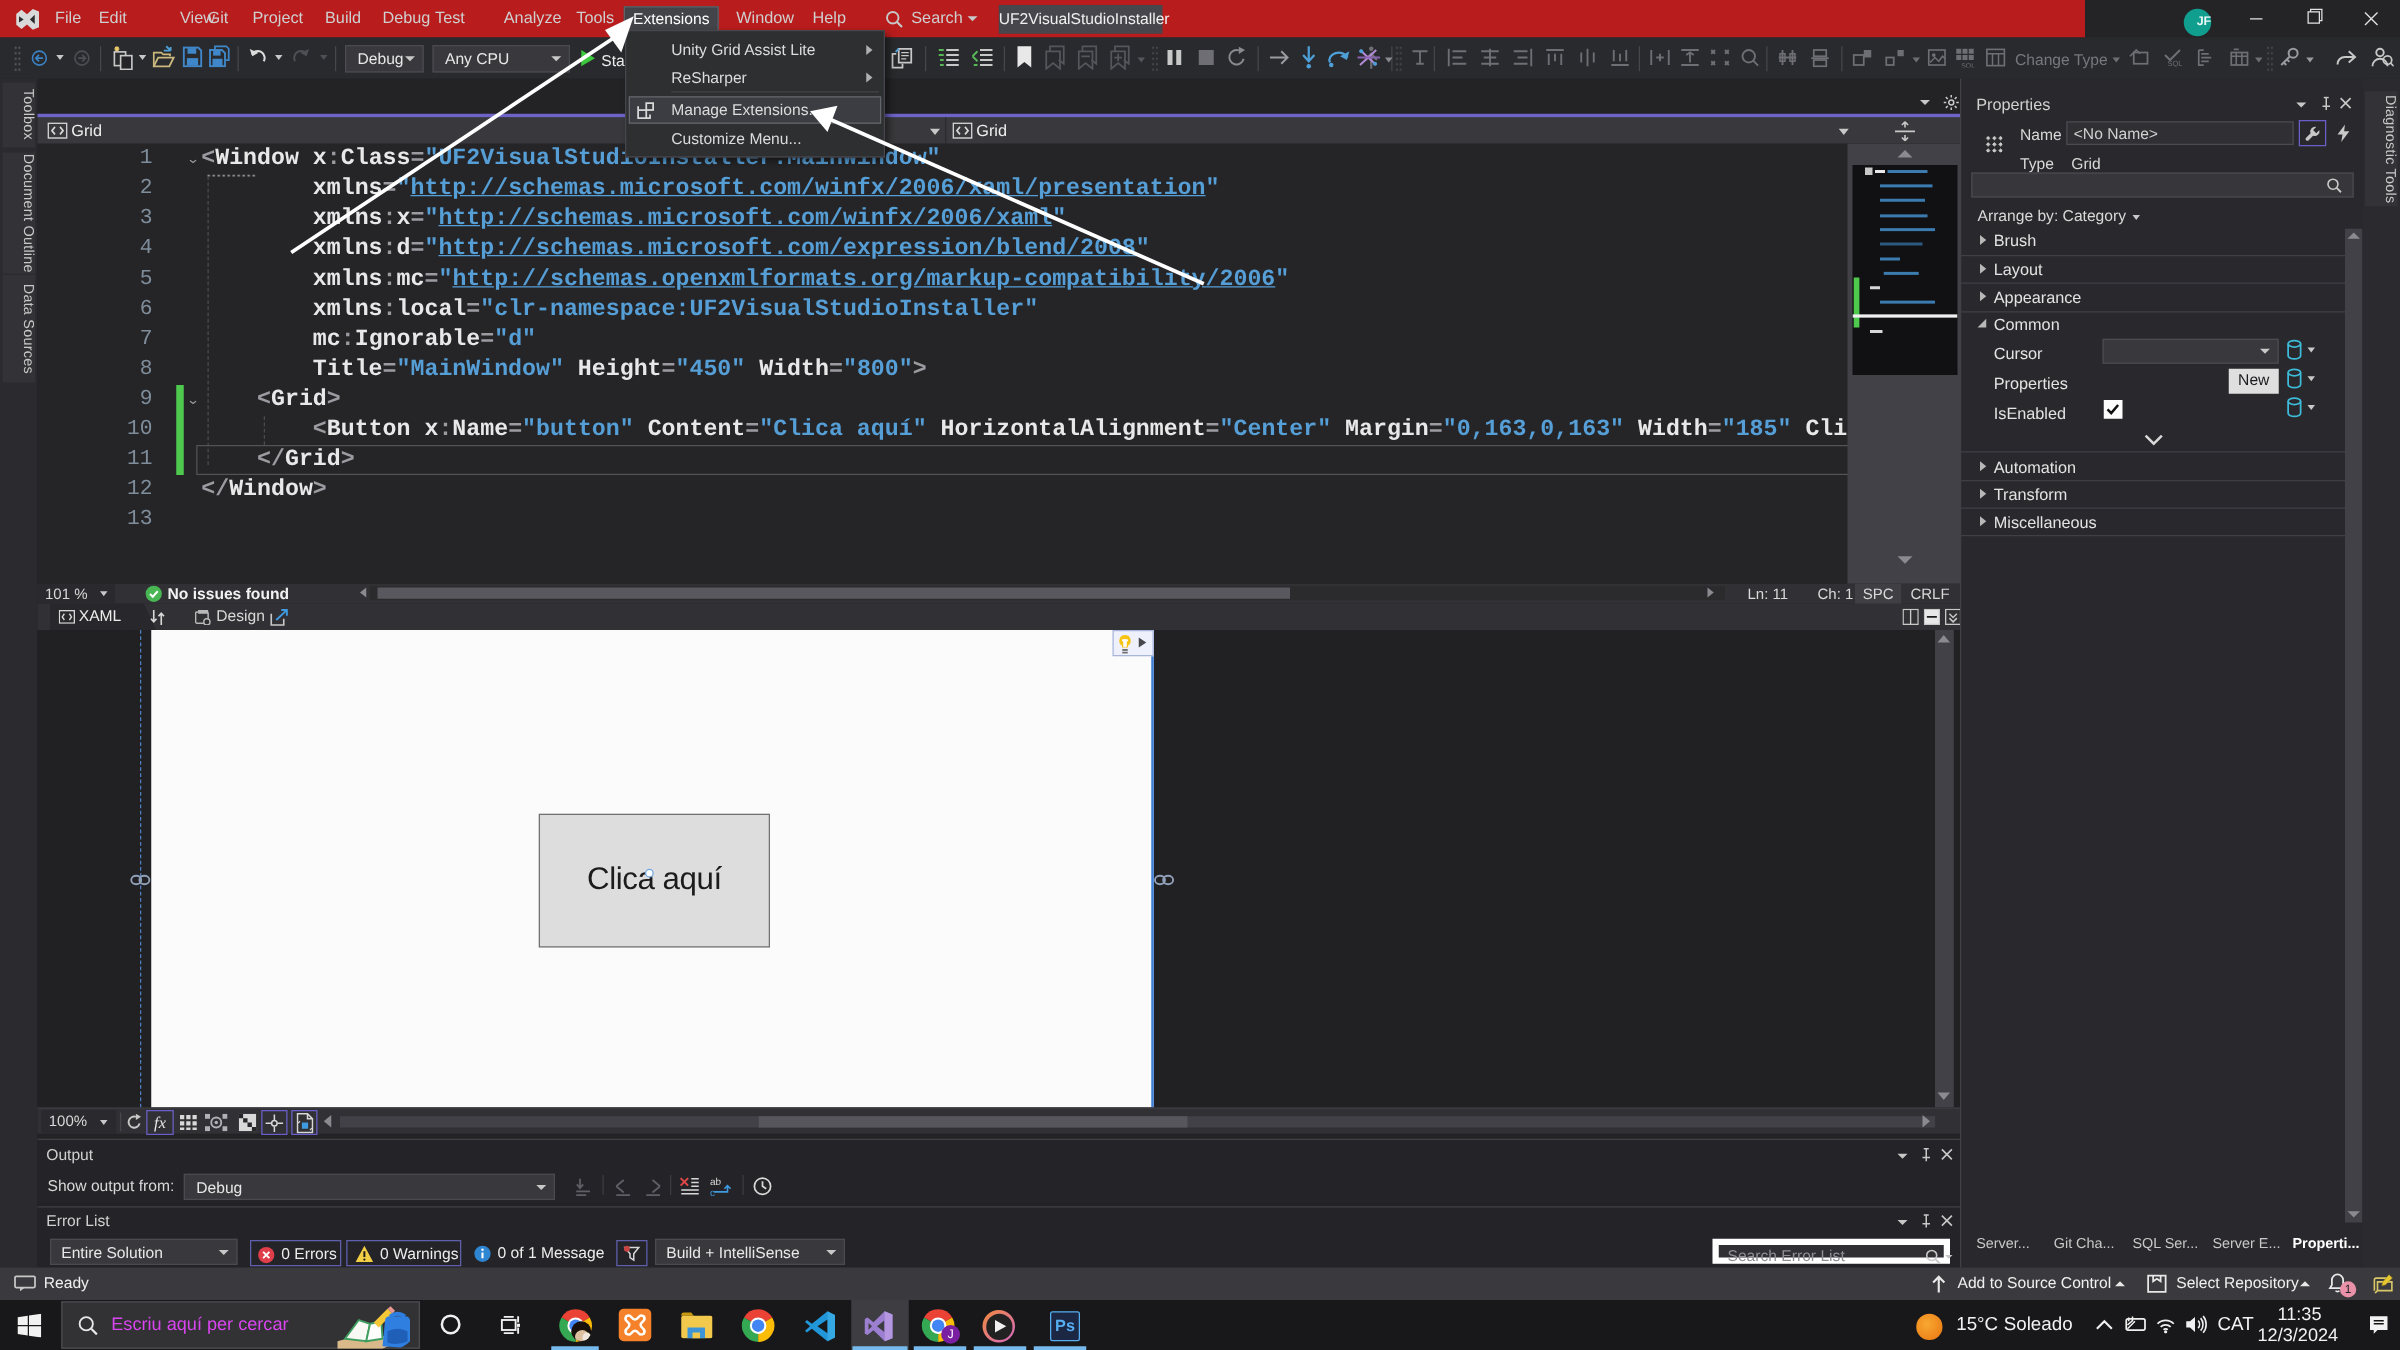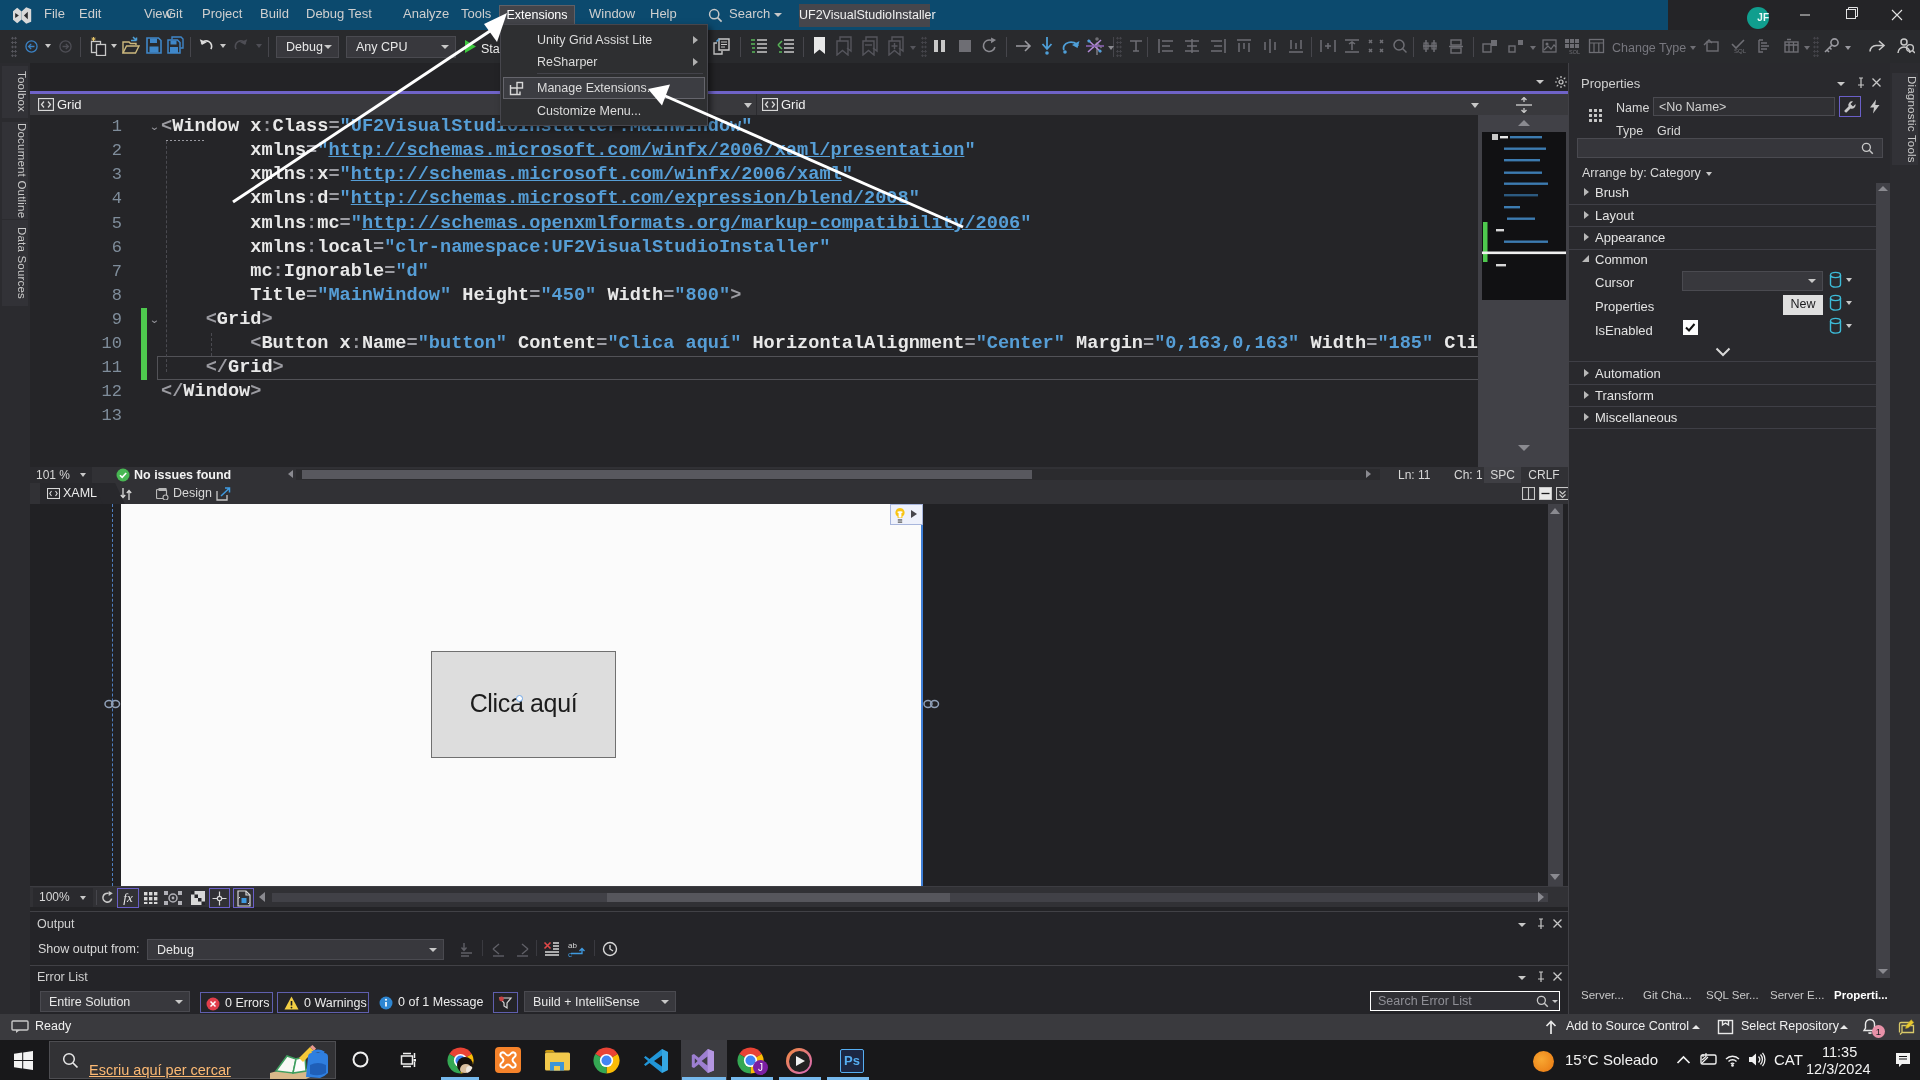"File" #titlebar { background: #0c4a6e -> #b91c1c }
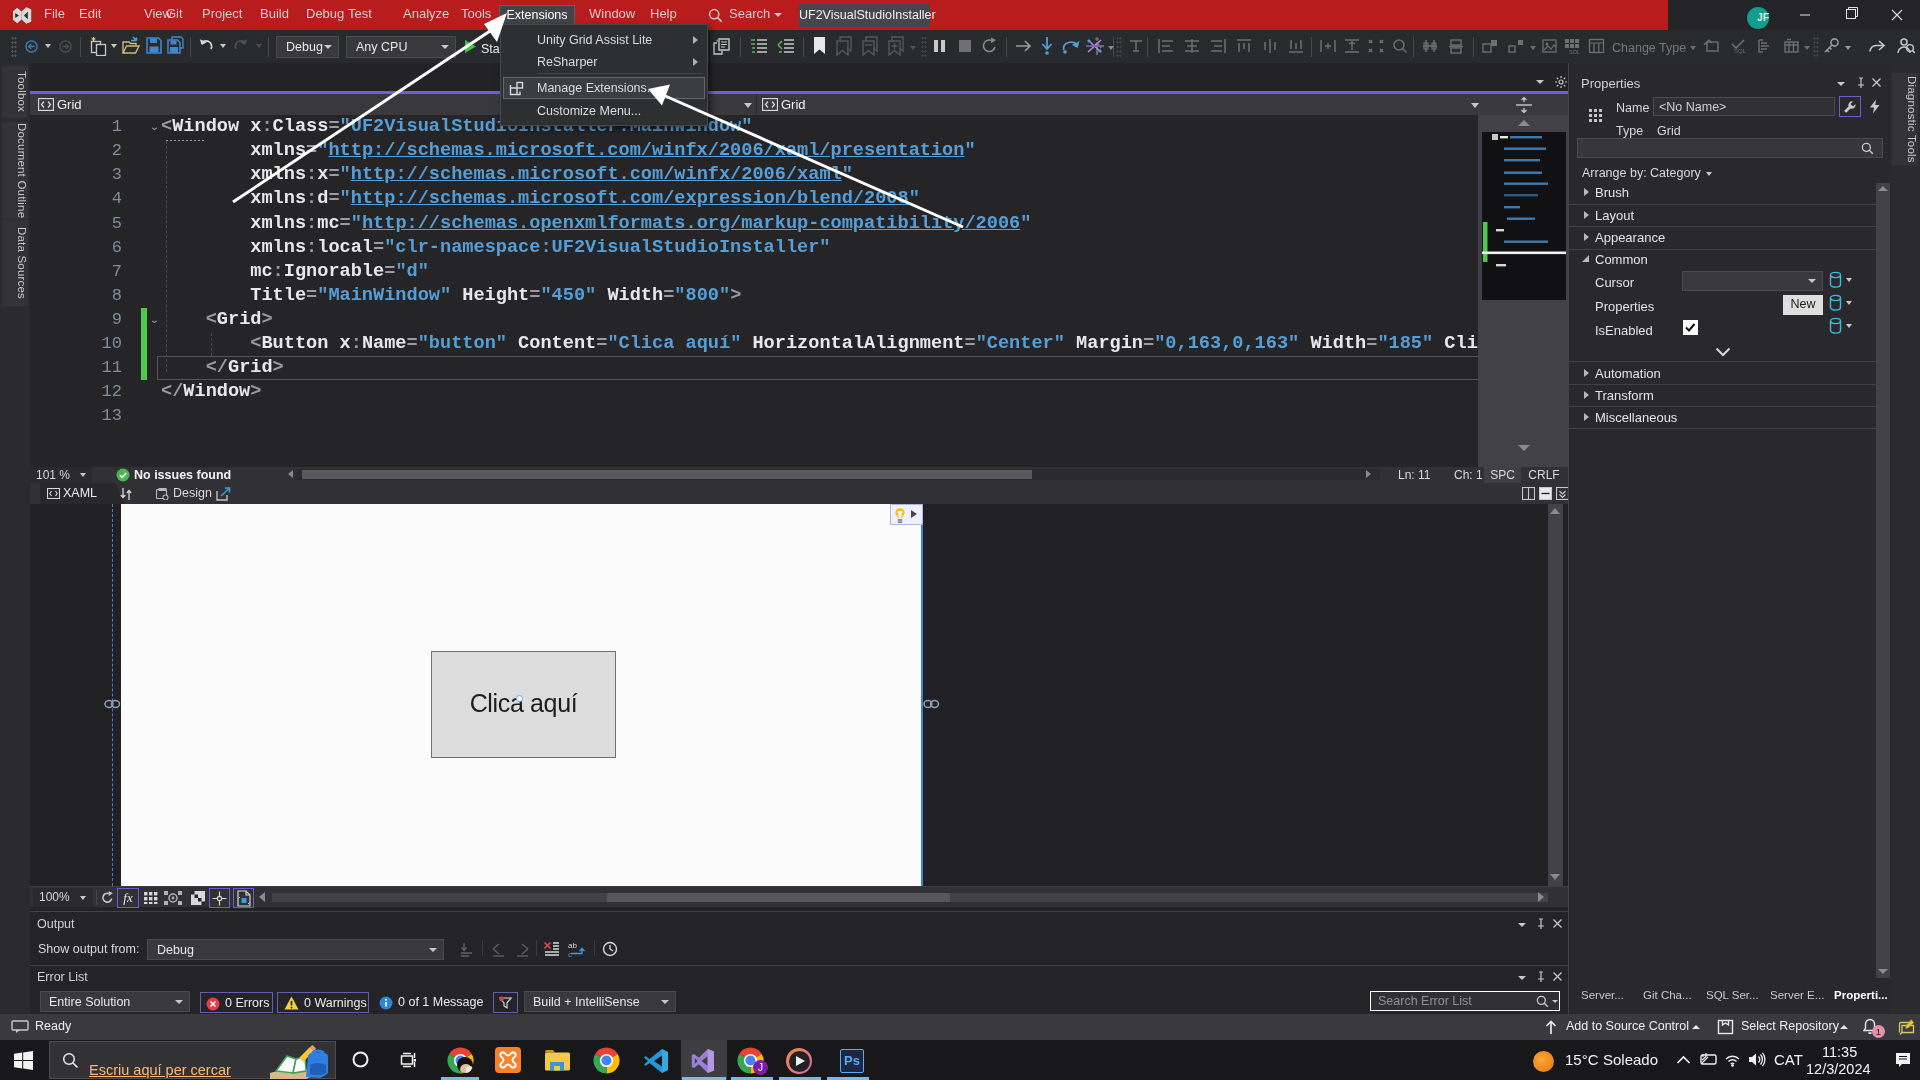"Search Error List" div { border: 1px solid #ffffff -> 5px solid #ffffff }
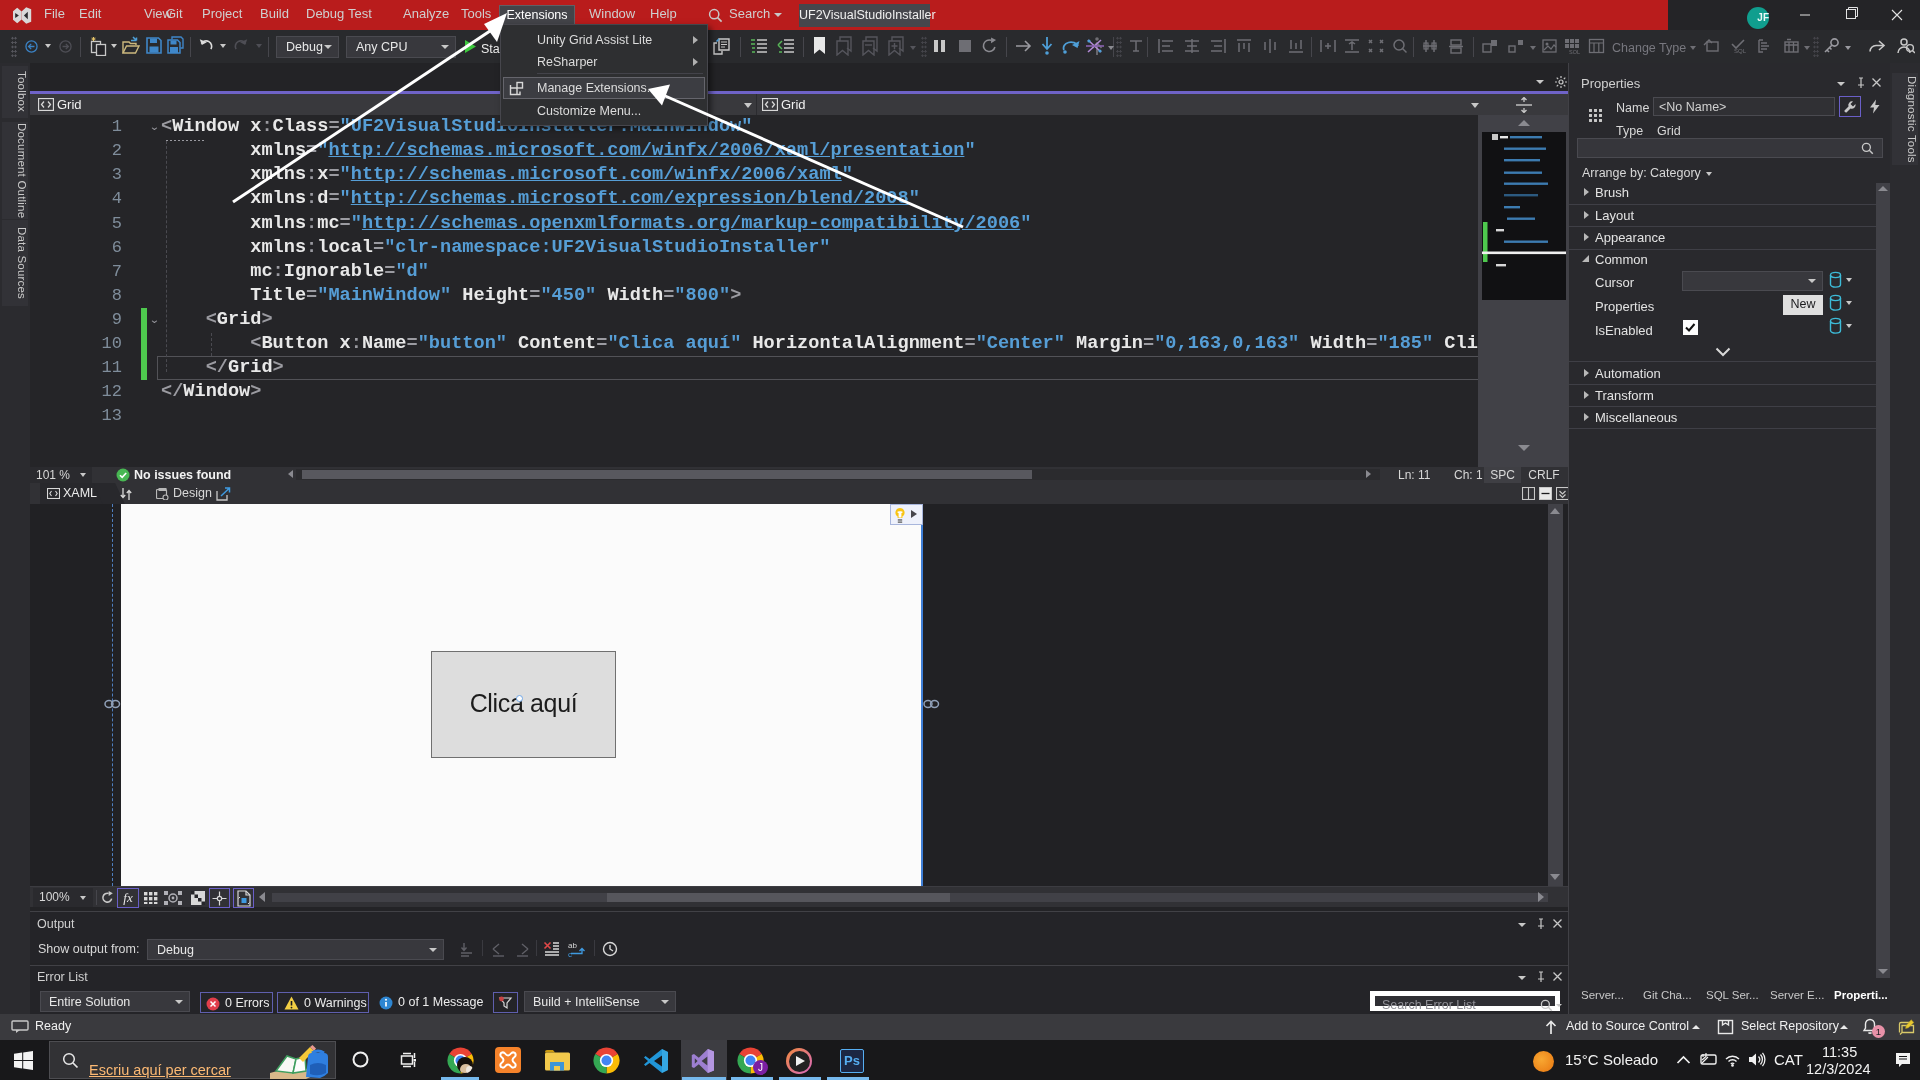"Escriu aquí per cercar" span { color: #fdba74 -> #d946ef; text-decoration: underline -> none; top: 20px -> 10px }
